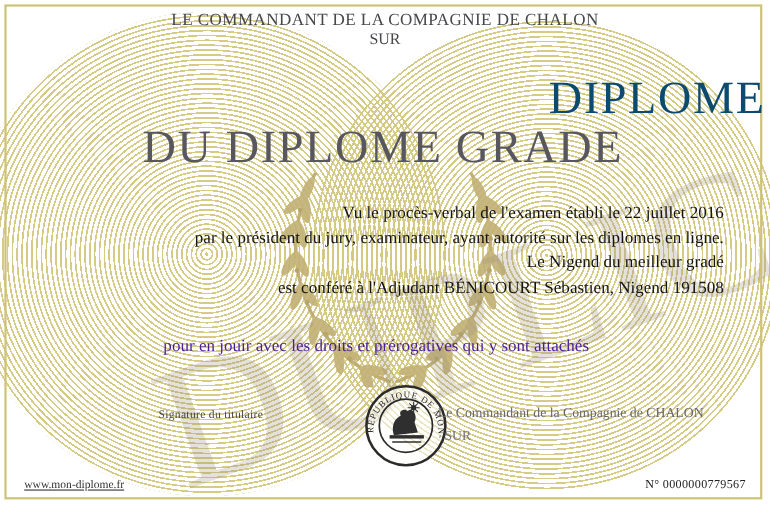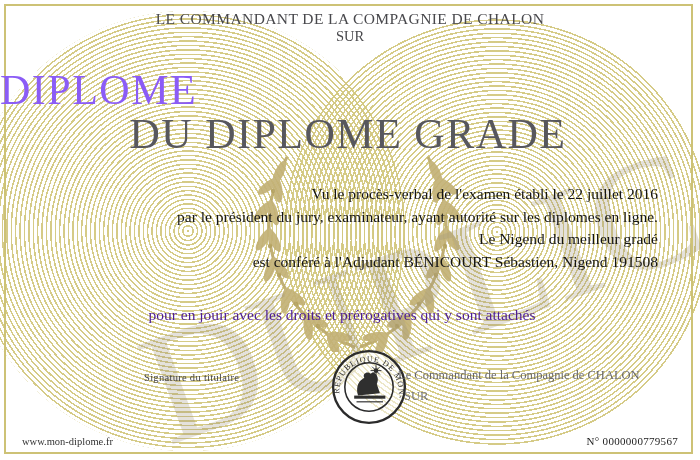"DIPLOME" .title1 { color: #8b5cf6 -> #0c4a6e; text-align: left -> right }
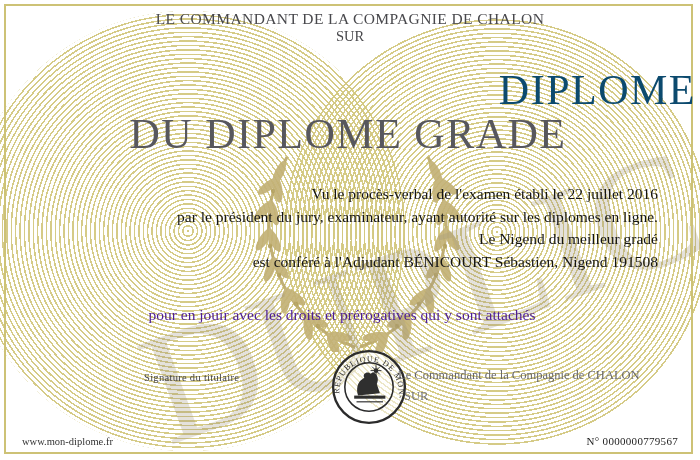"www.mon-diplome.fr" .site { text-decoration: none -> underline }
